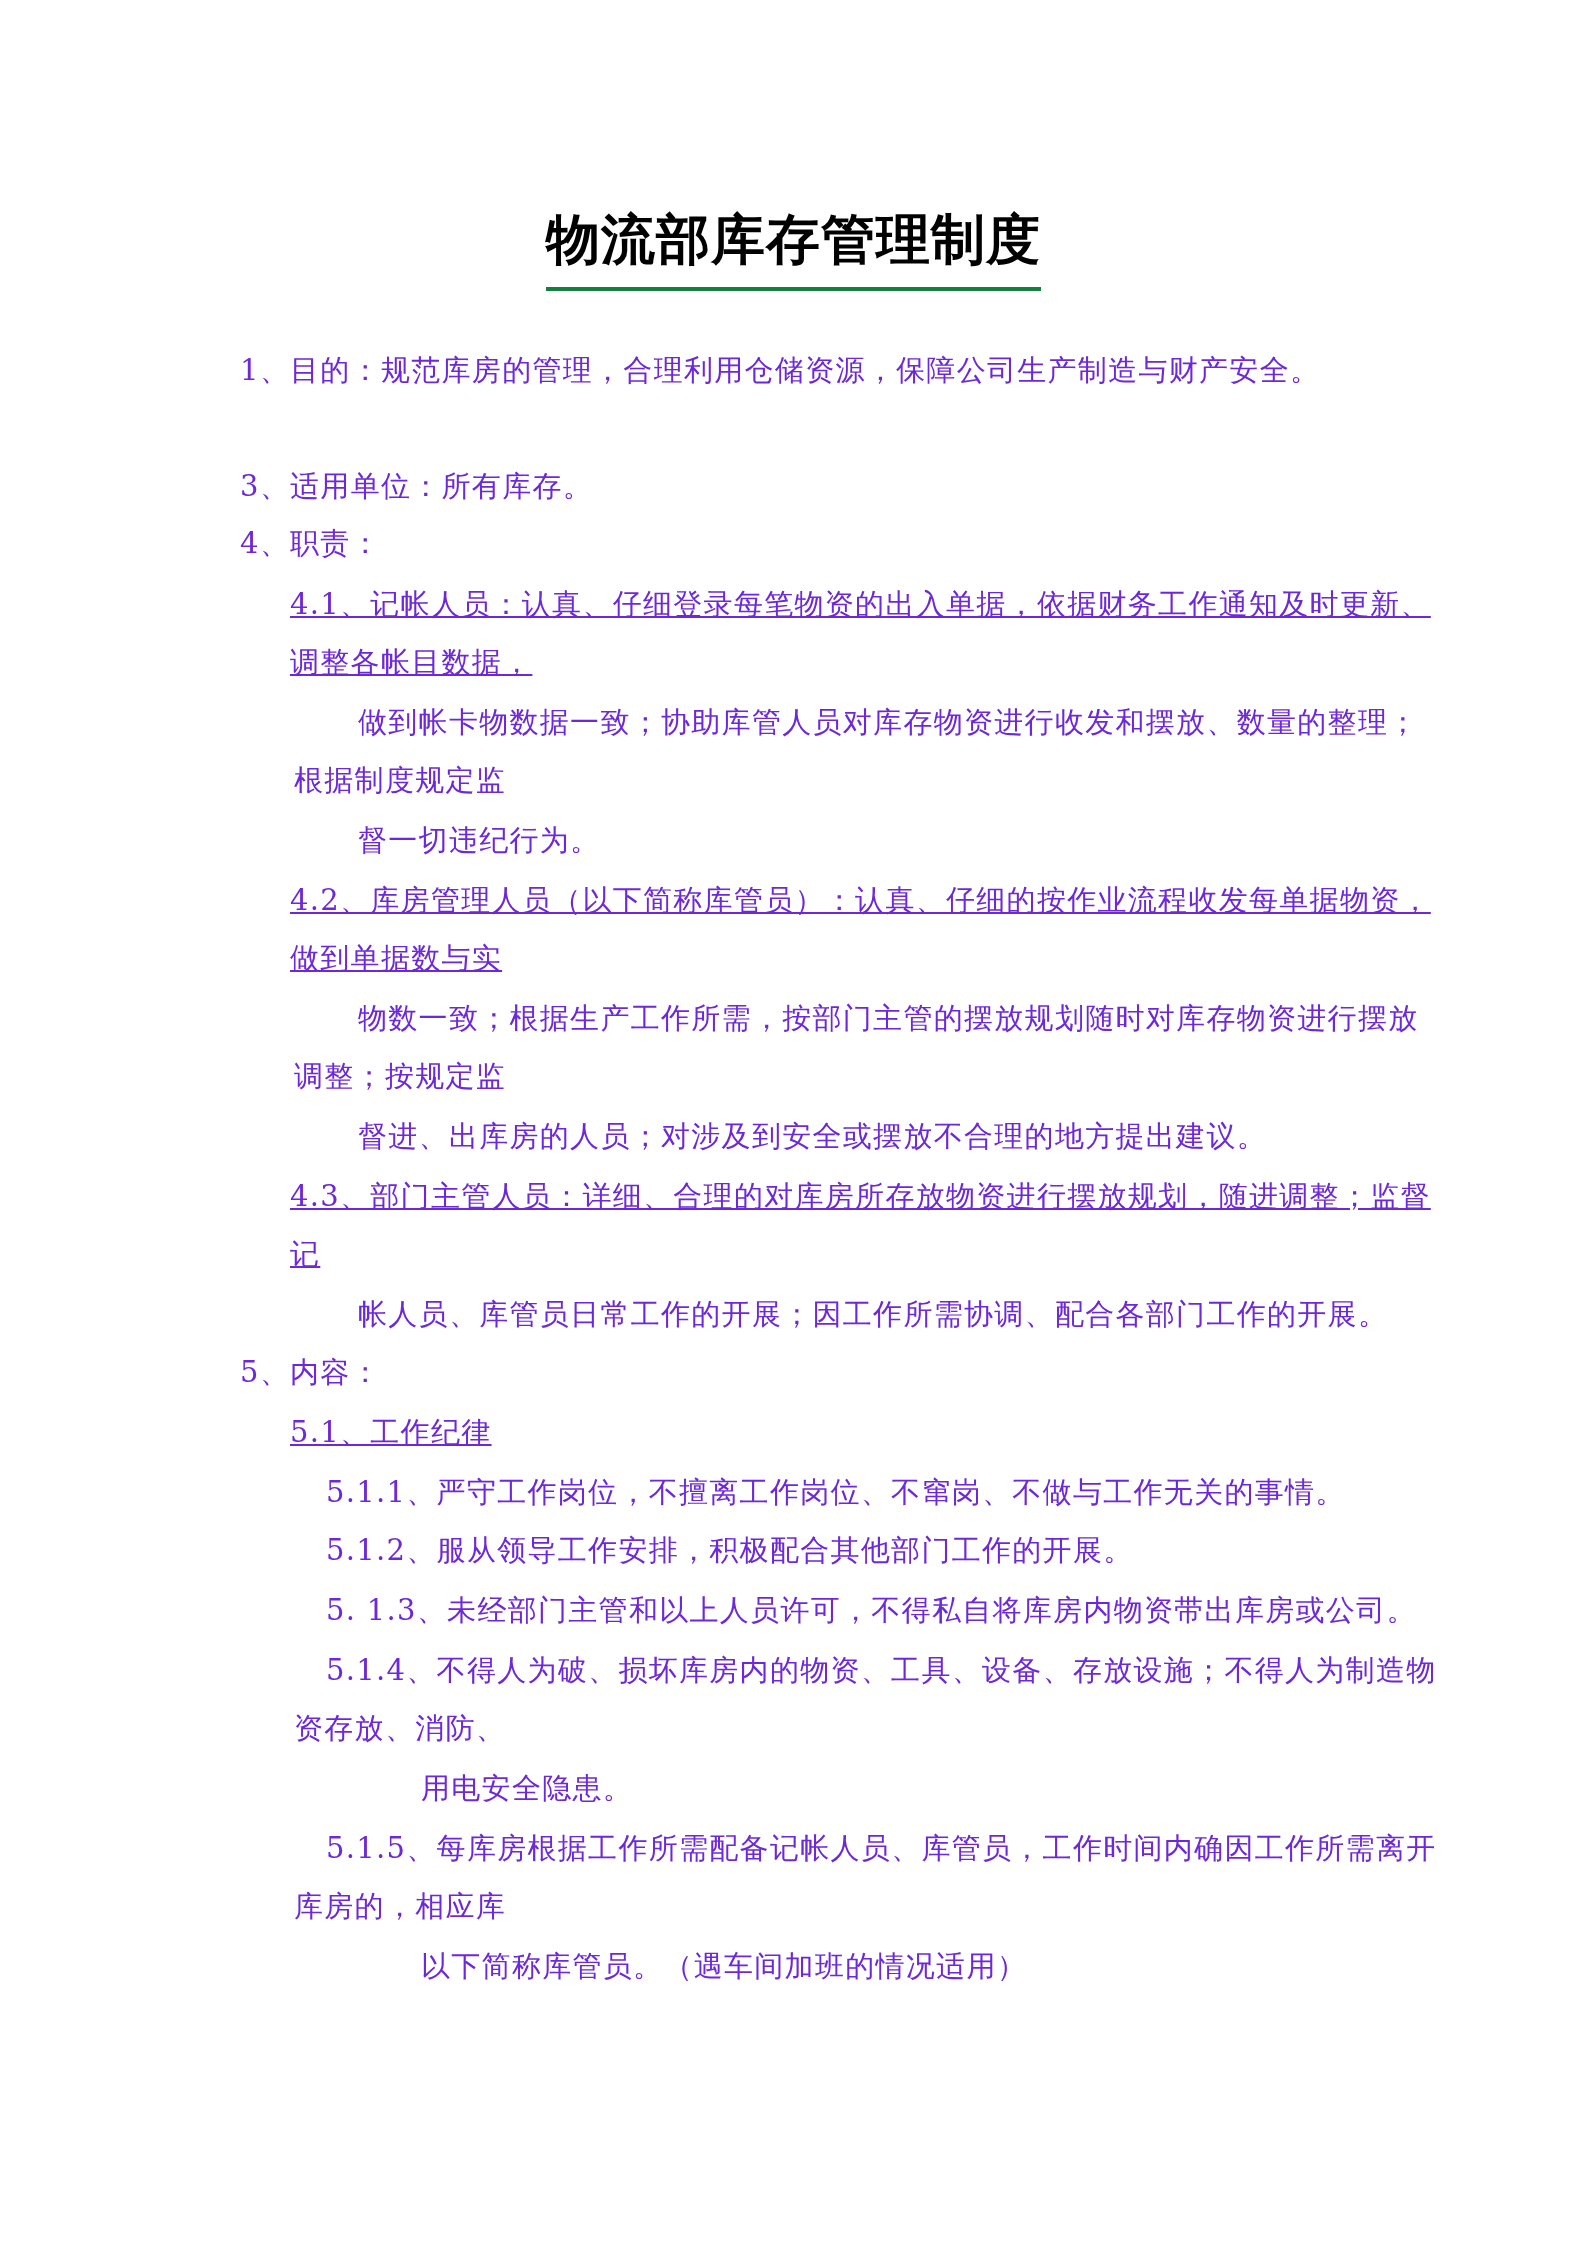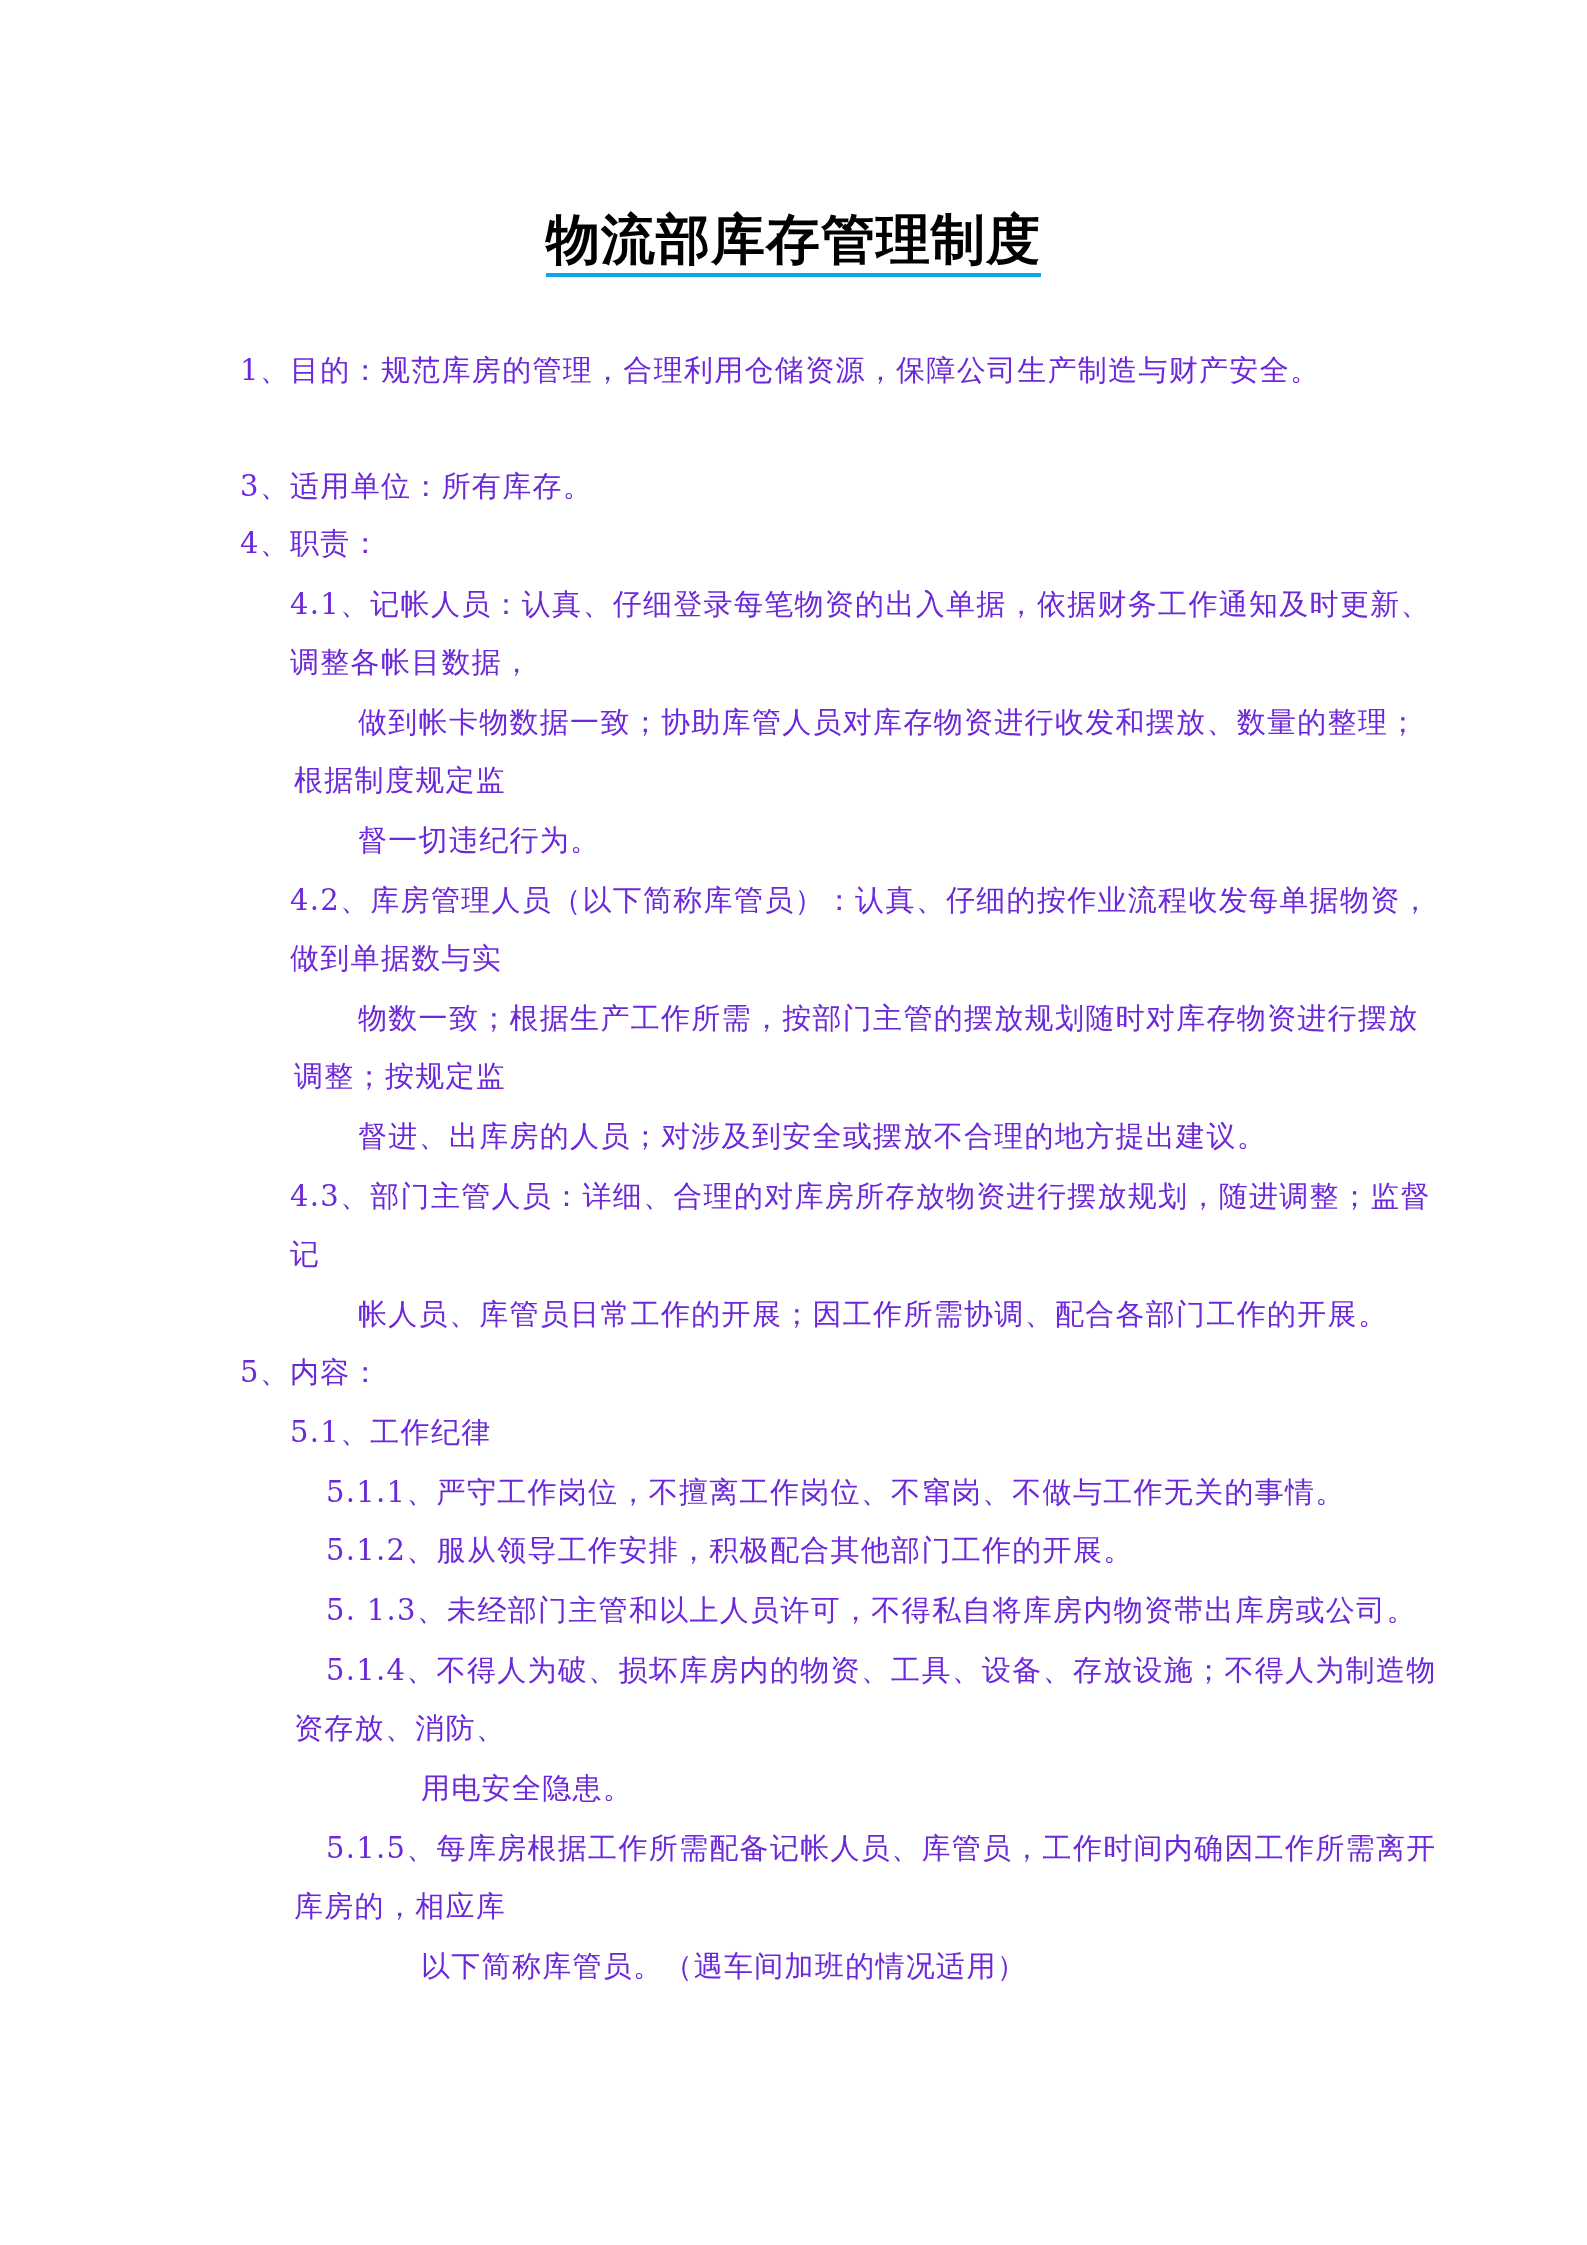"物流部库存管理制度" .title span { border-bottom: 4px solid #0ea5e9 -> 4px solid #15803d; padding-bottom: 2px -> 16px }
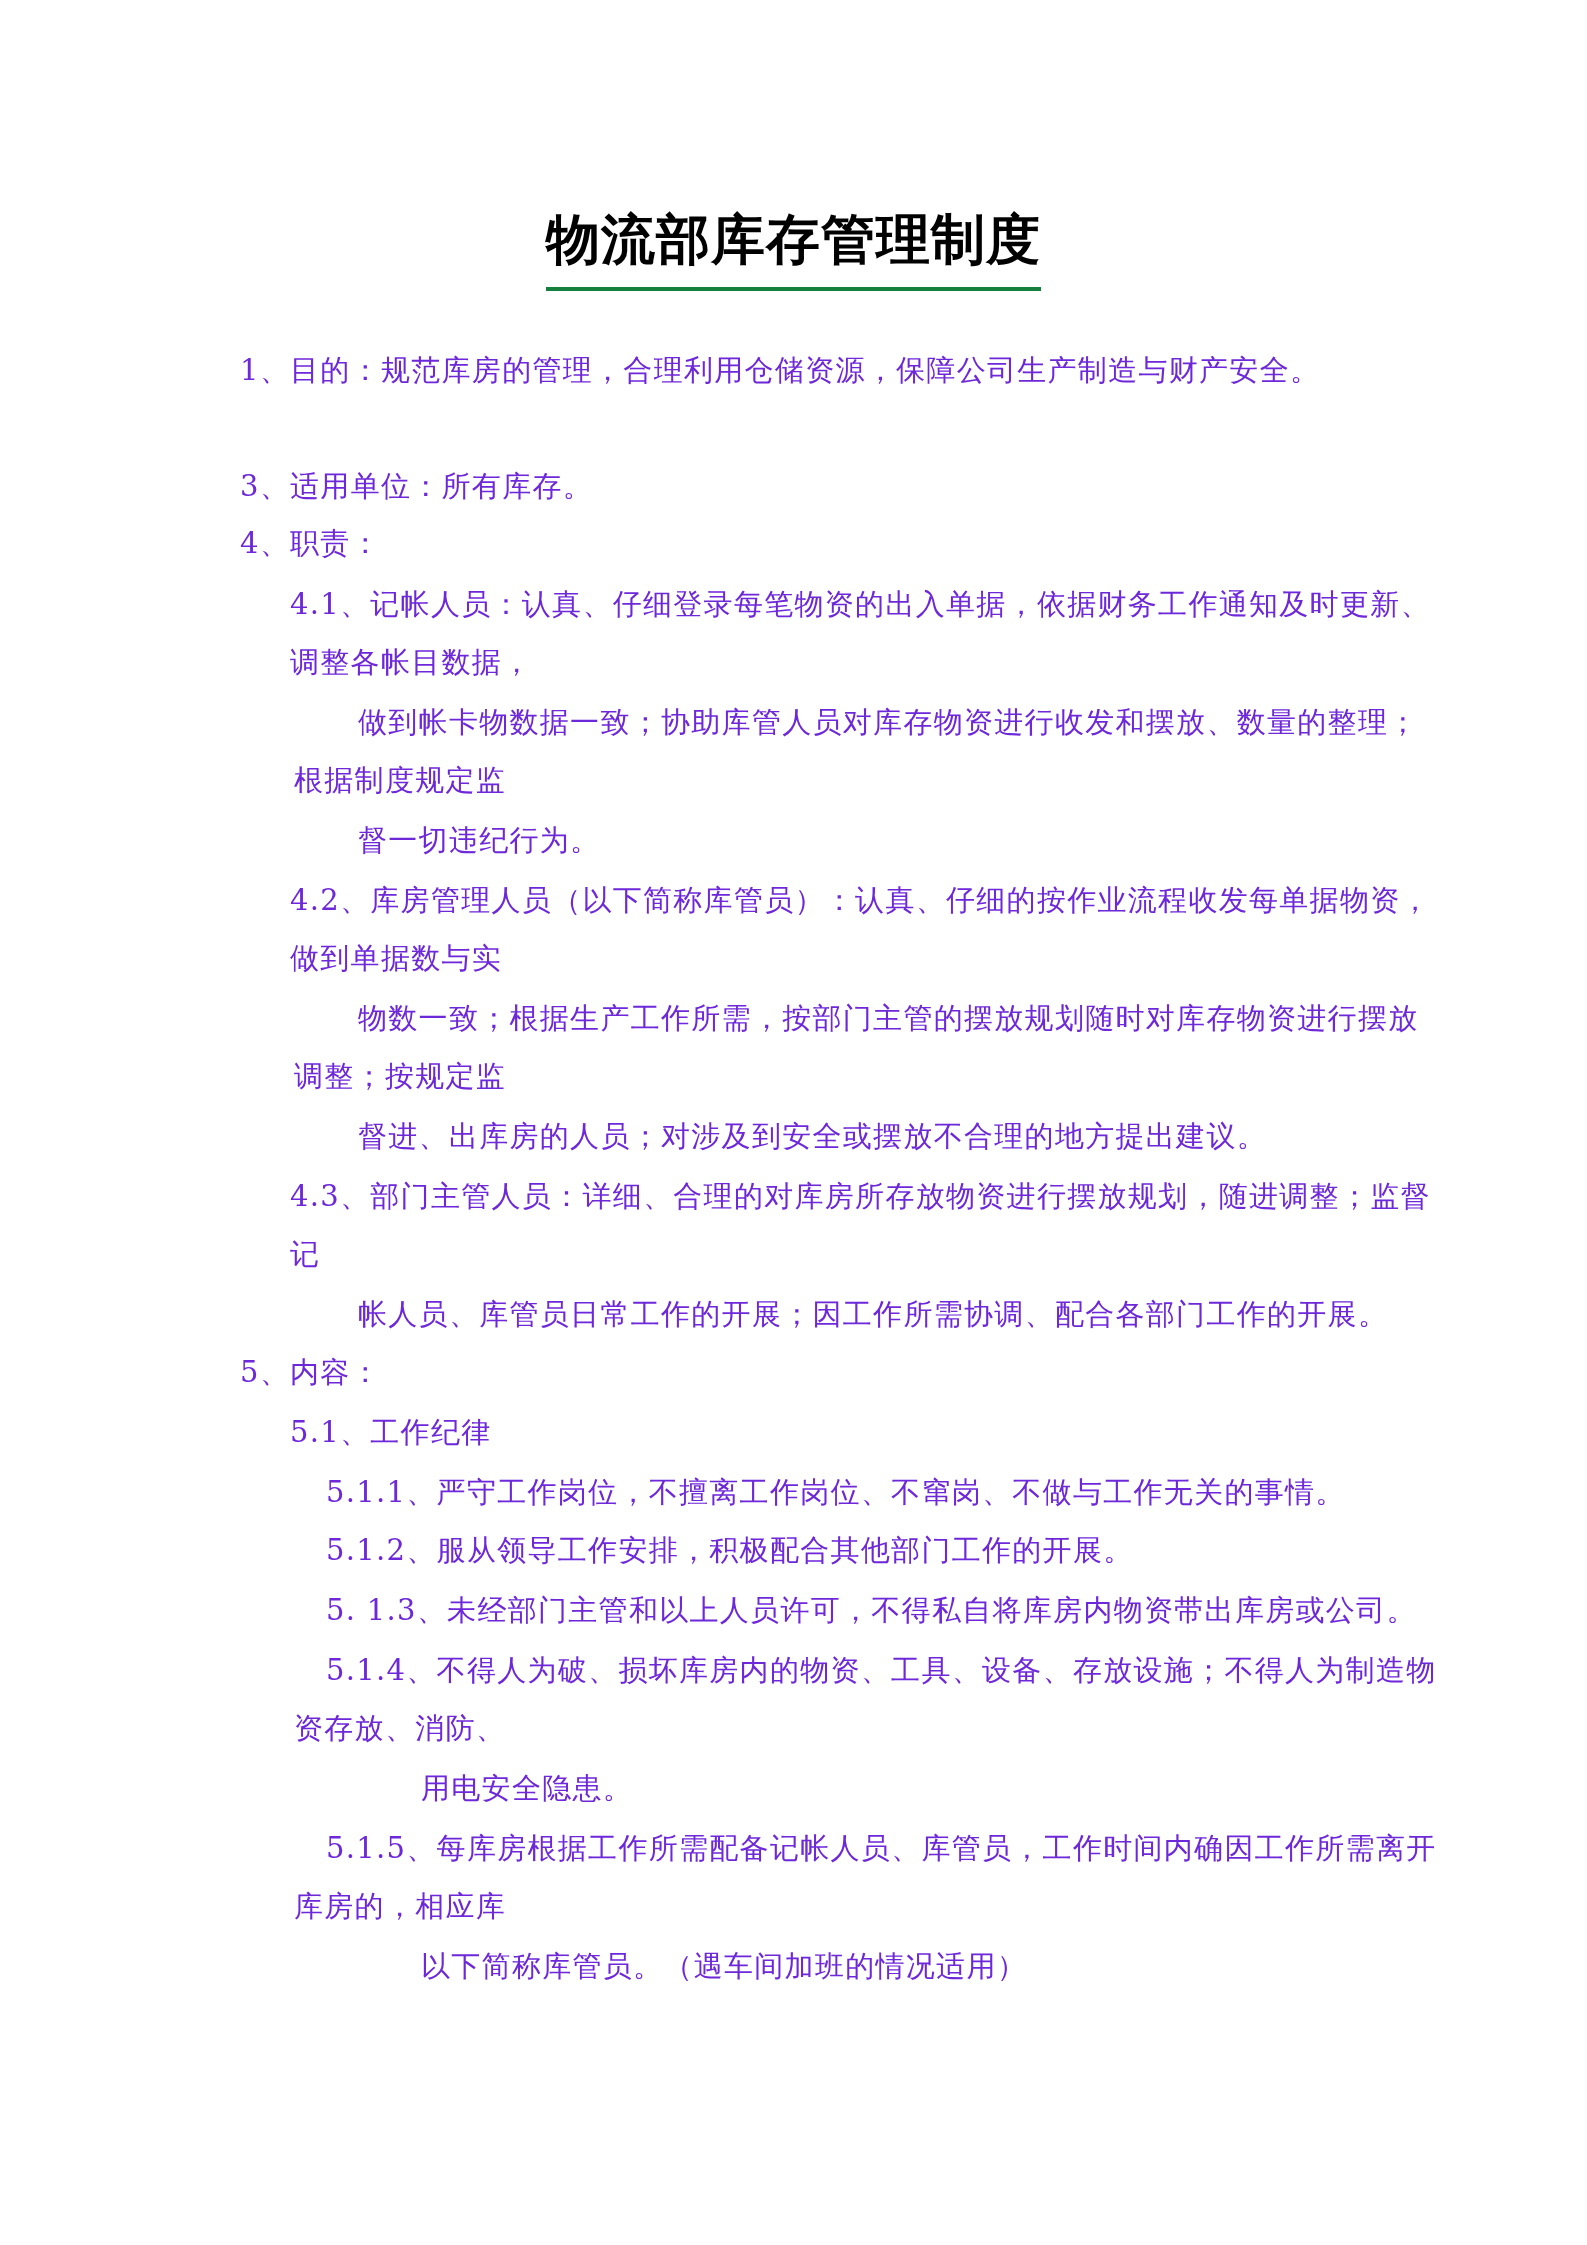"4.1、记帐人员：认真、仔细登录每笔物资的出入单据，依据财务工作通知及时更新、" .l1 { text-decoration: none -> underline }
